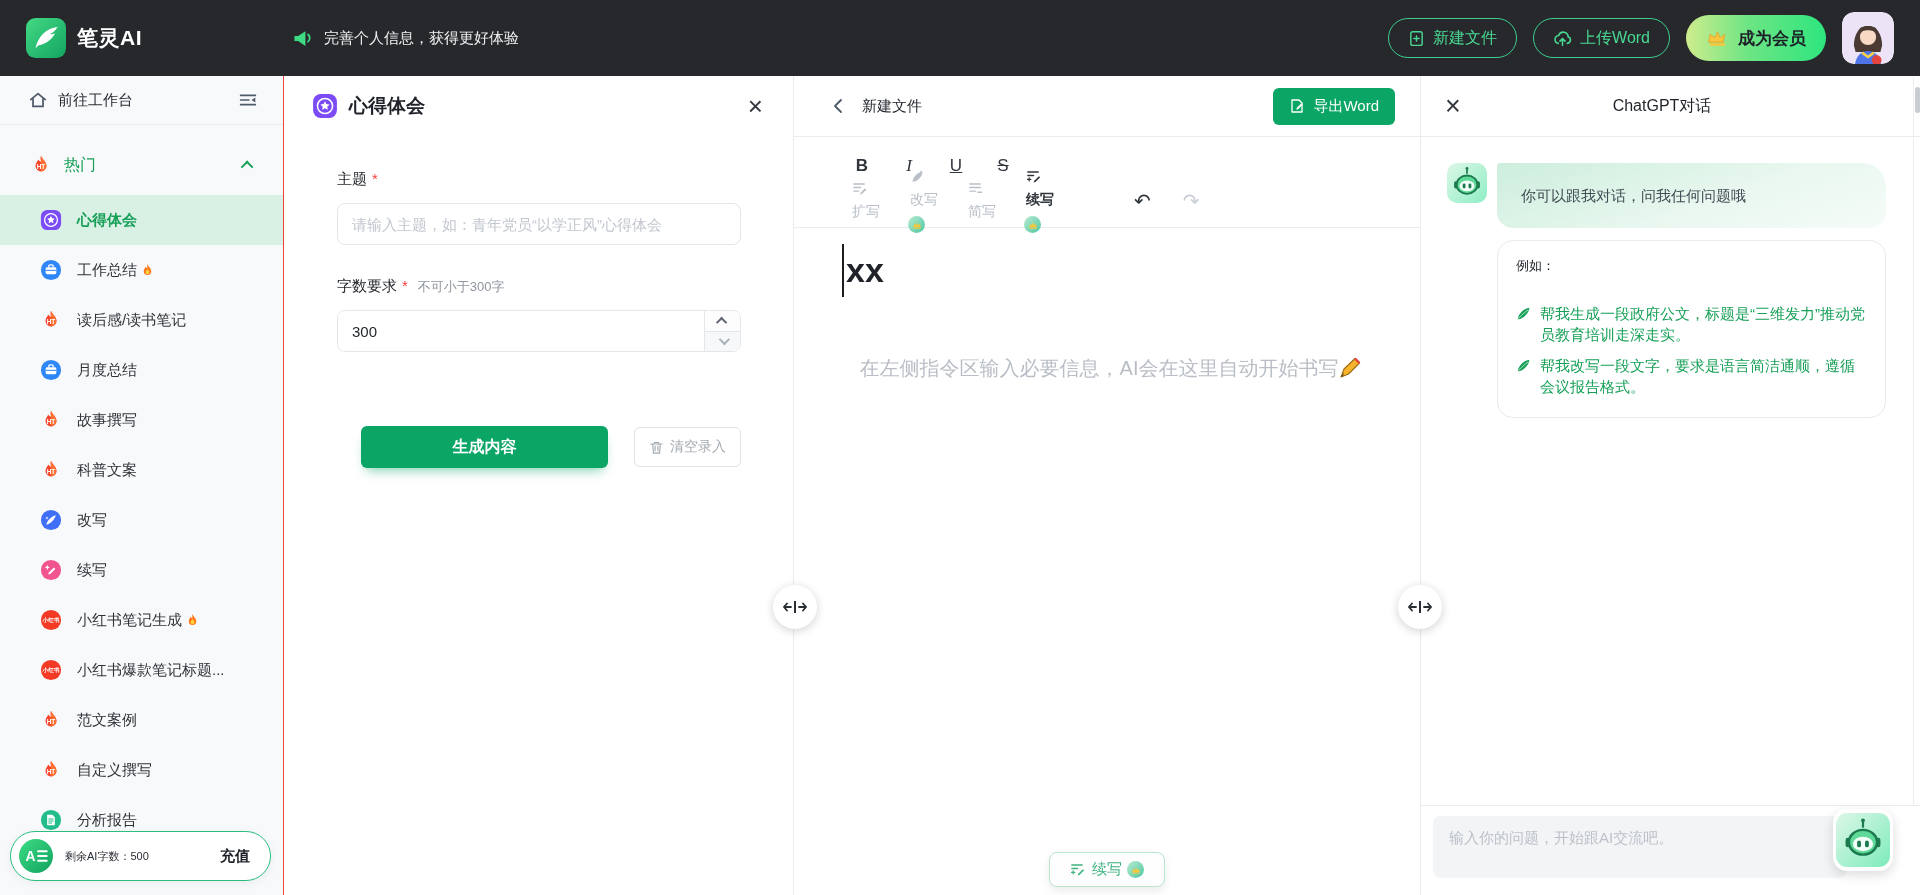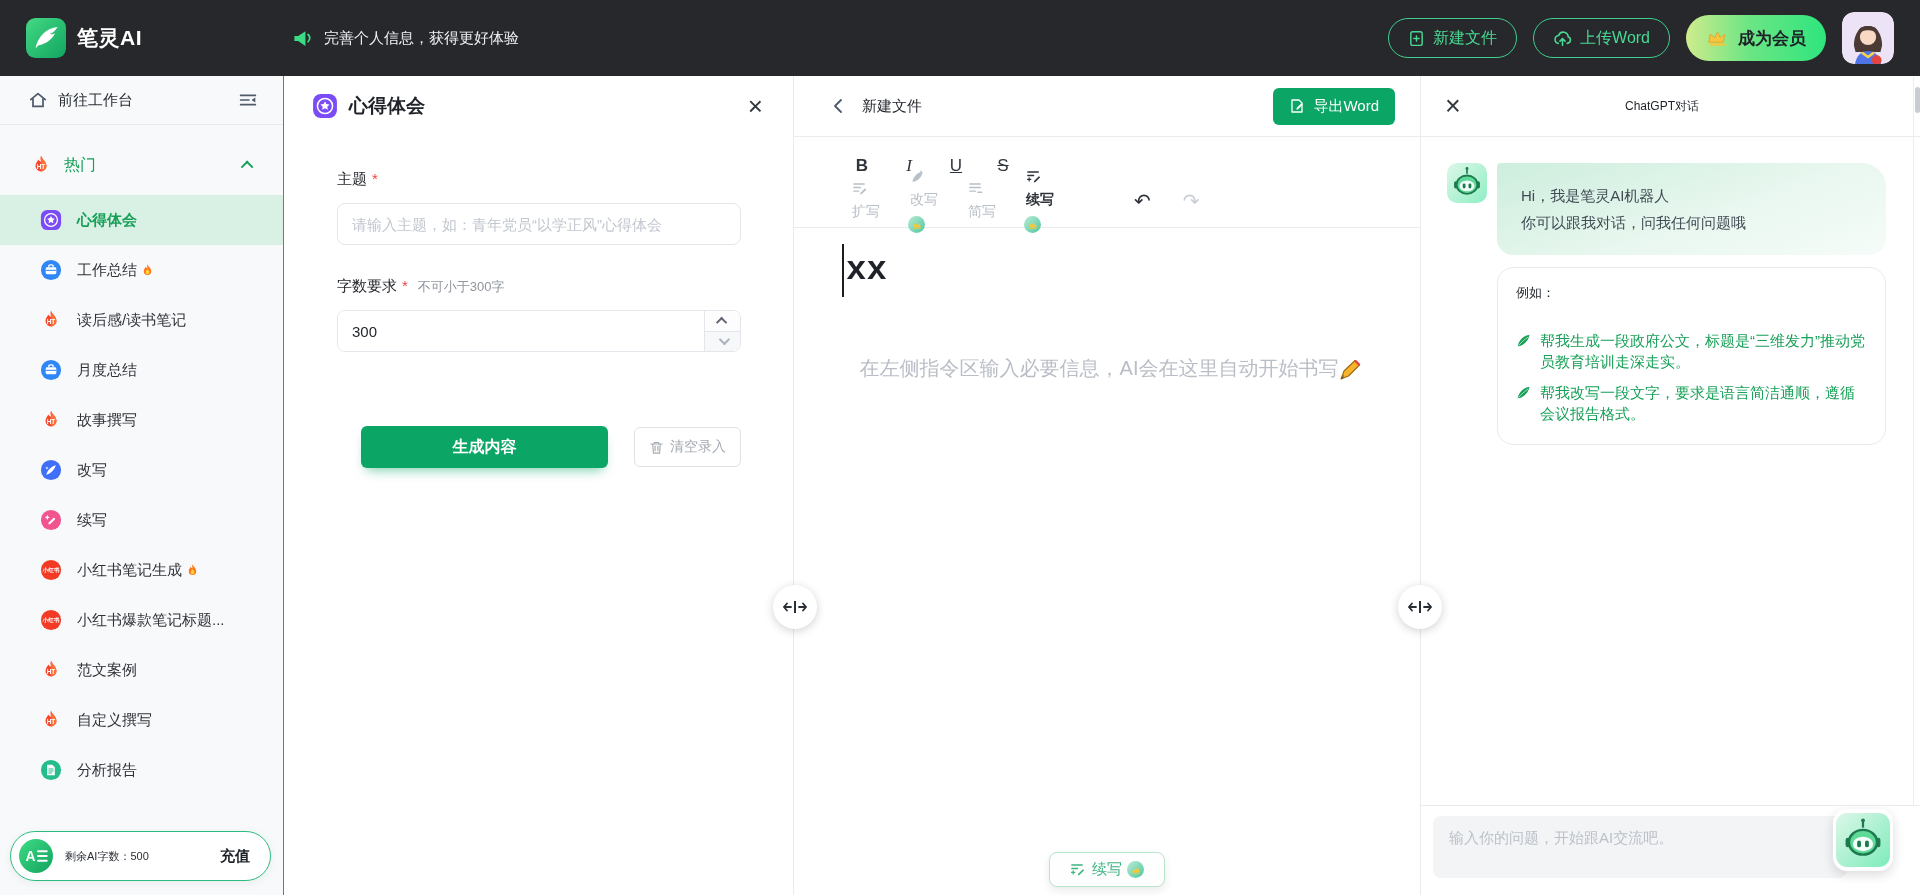"ChatGPT对话" .chat-title { font-size: 12px -> 16px }
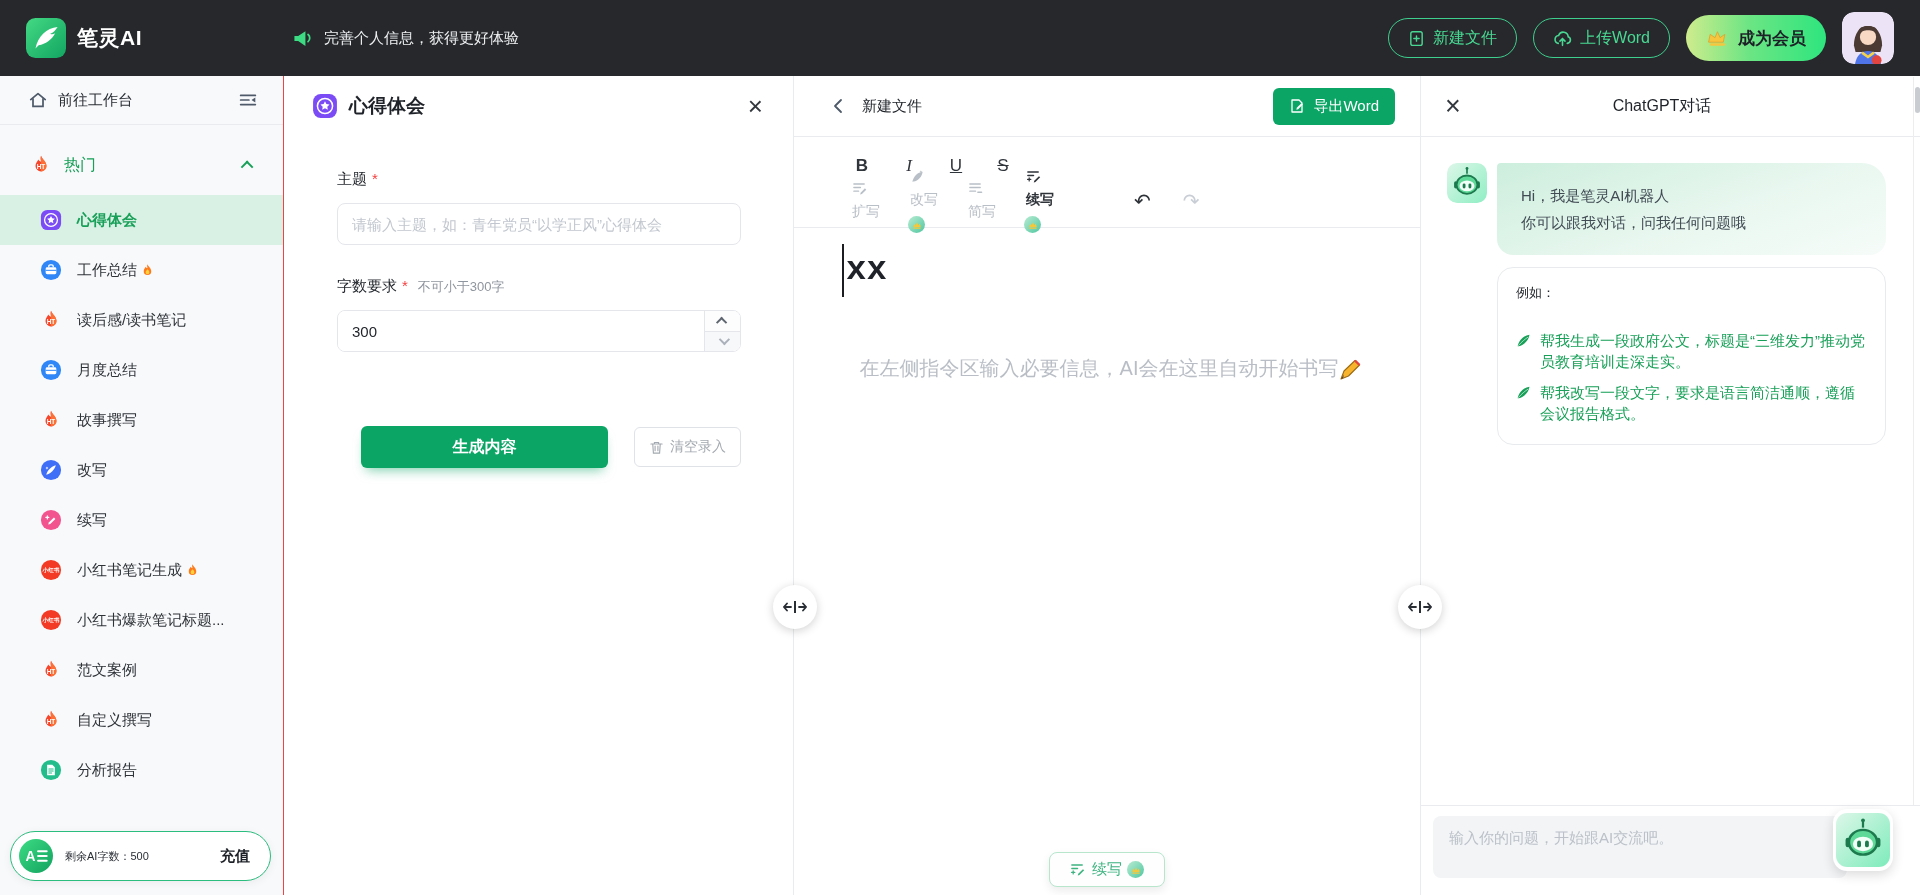"Hi，我是笔灵AI机器人" div.bubble-line { html: <div>Hi，我是笔灵AI机器人</div> -> none }
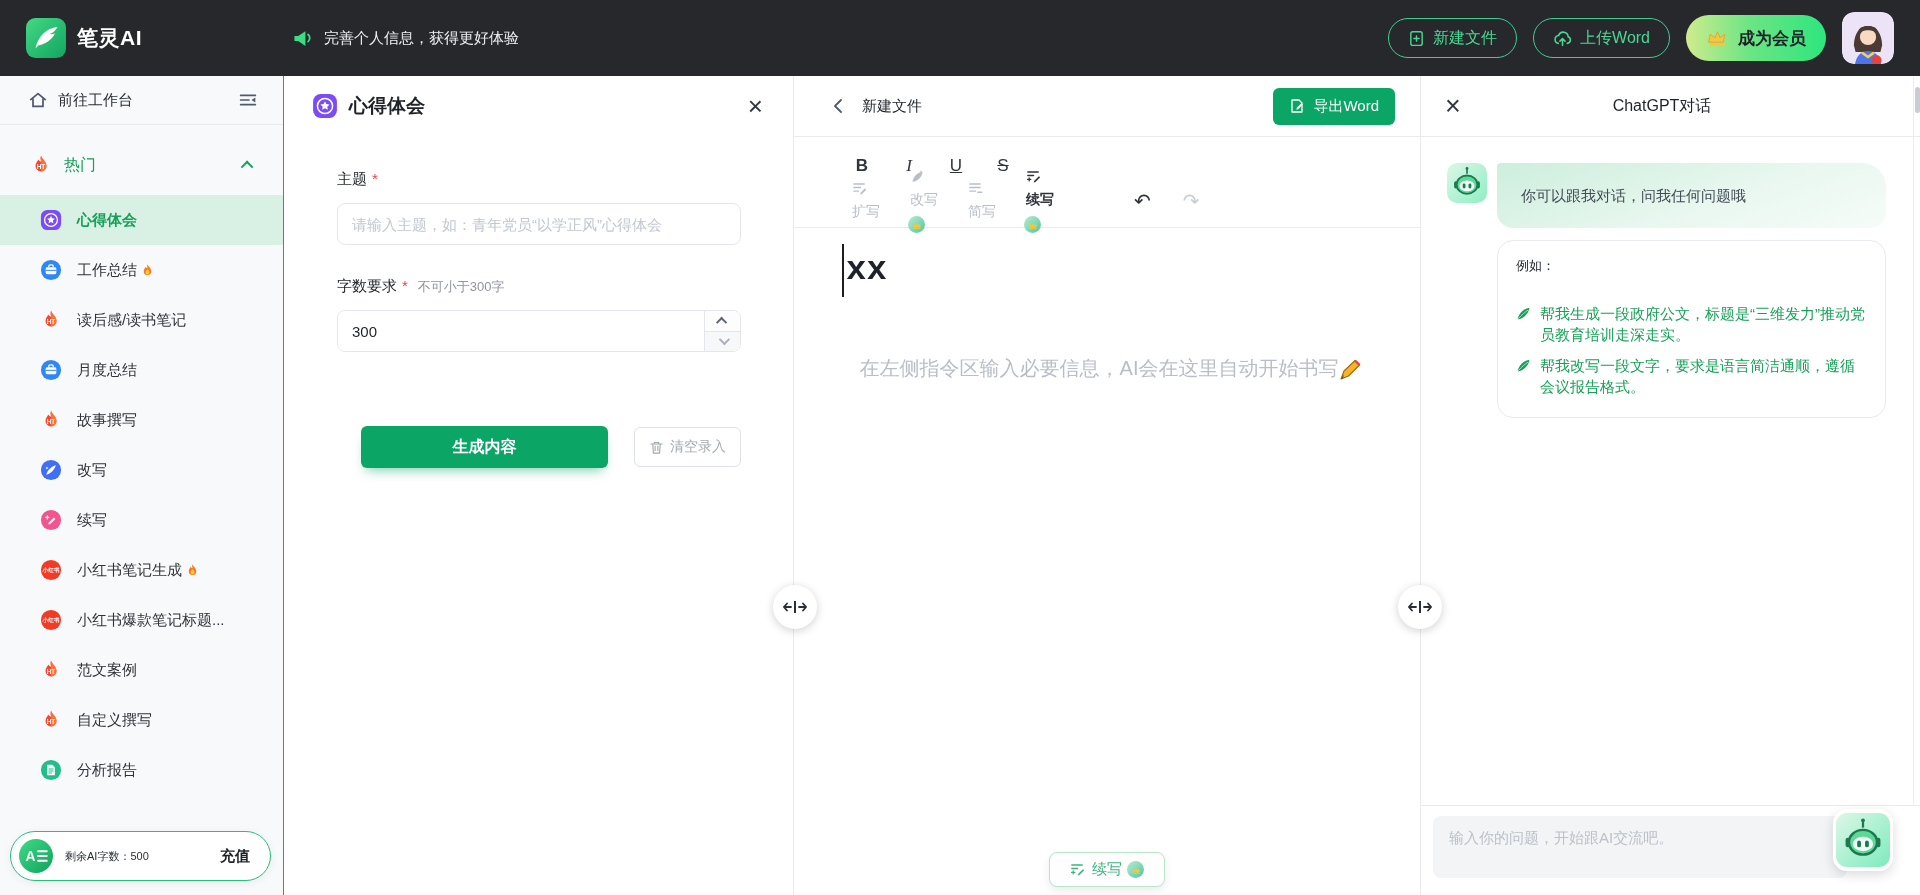"xx" .doc-heading { font-family: Liberation Mono, monospace -> none }
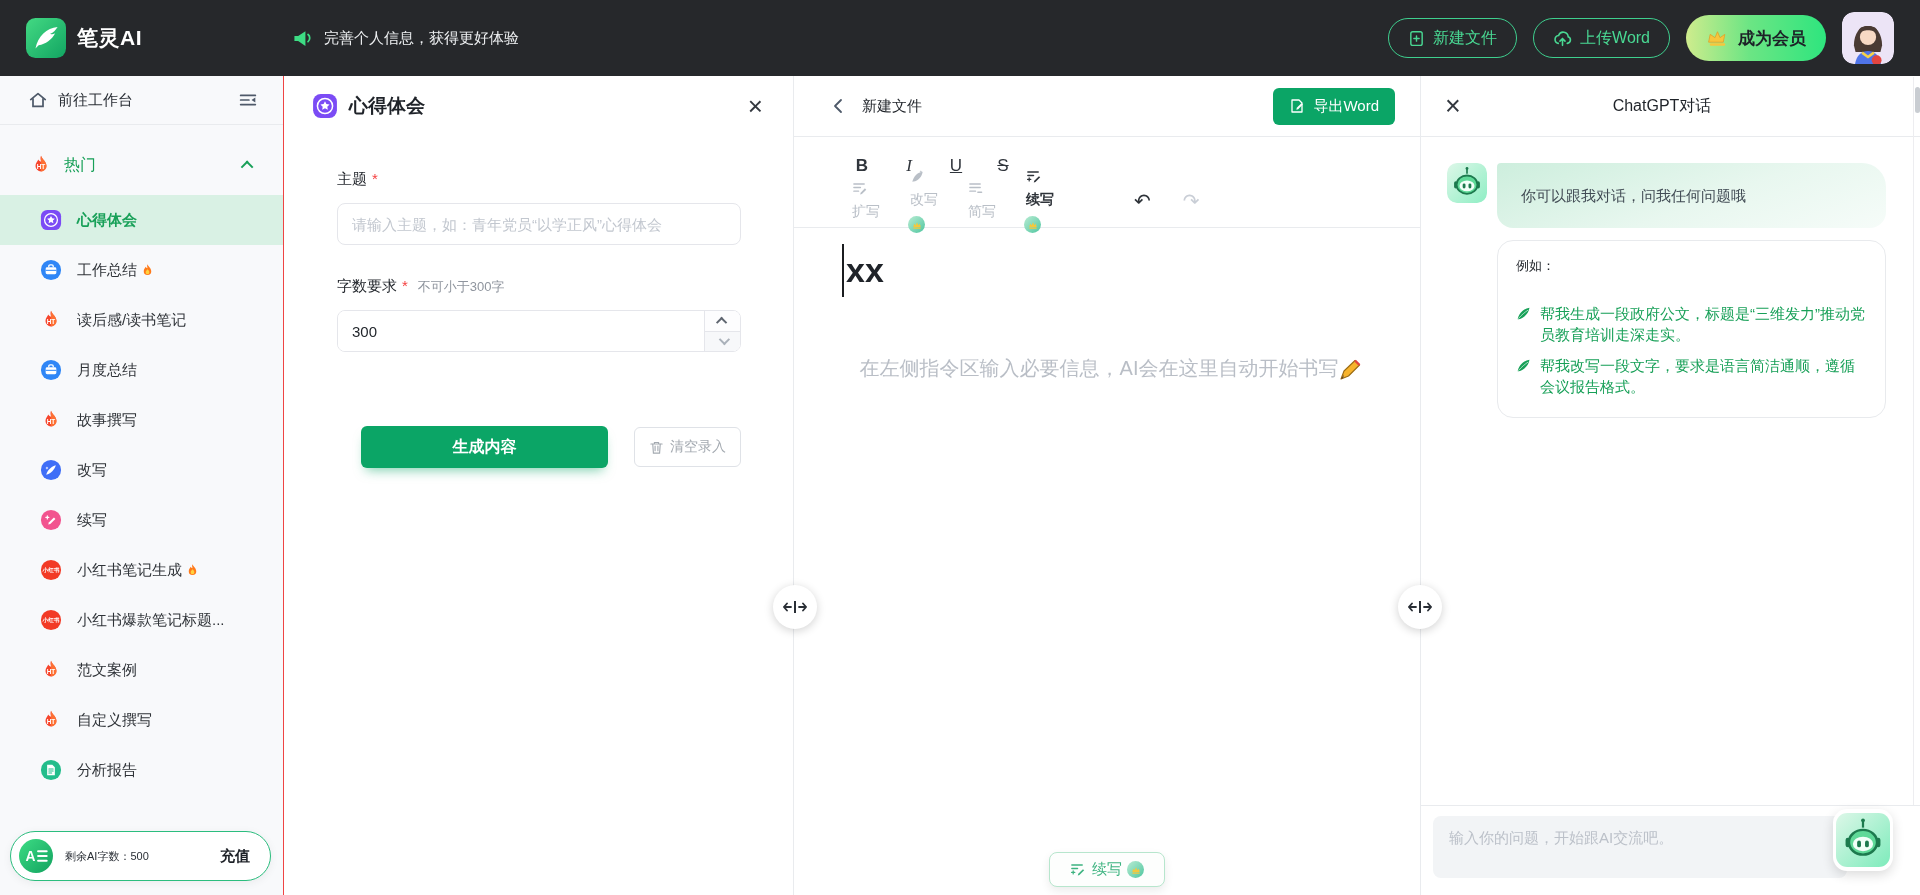"在左侧指令区输入必要信息，AI会在这里自动开始书写" .editor-placeholder { align-items: flex-end -> center }
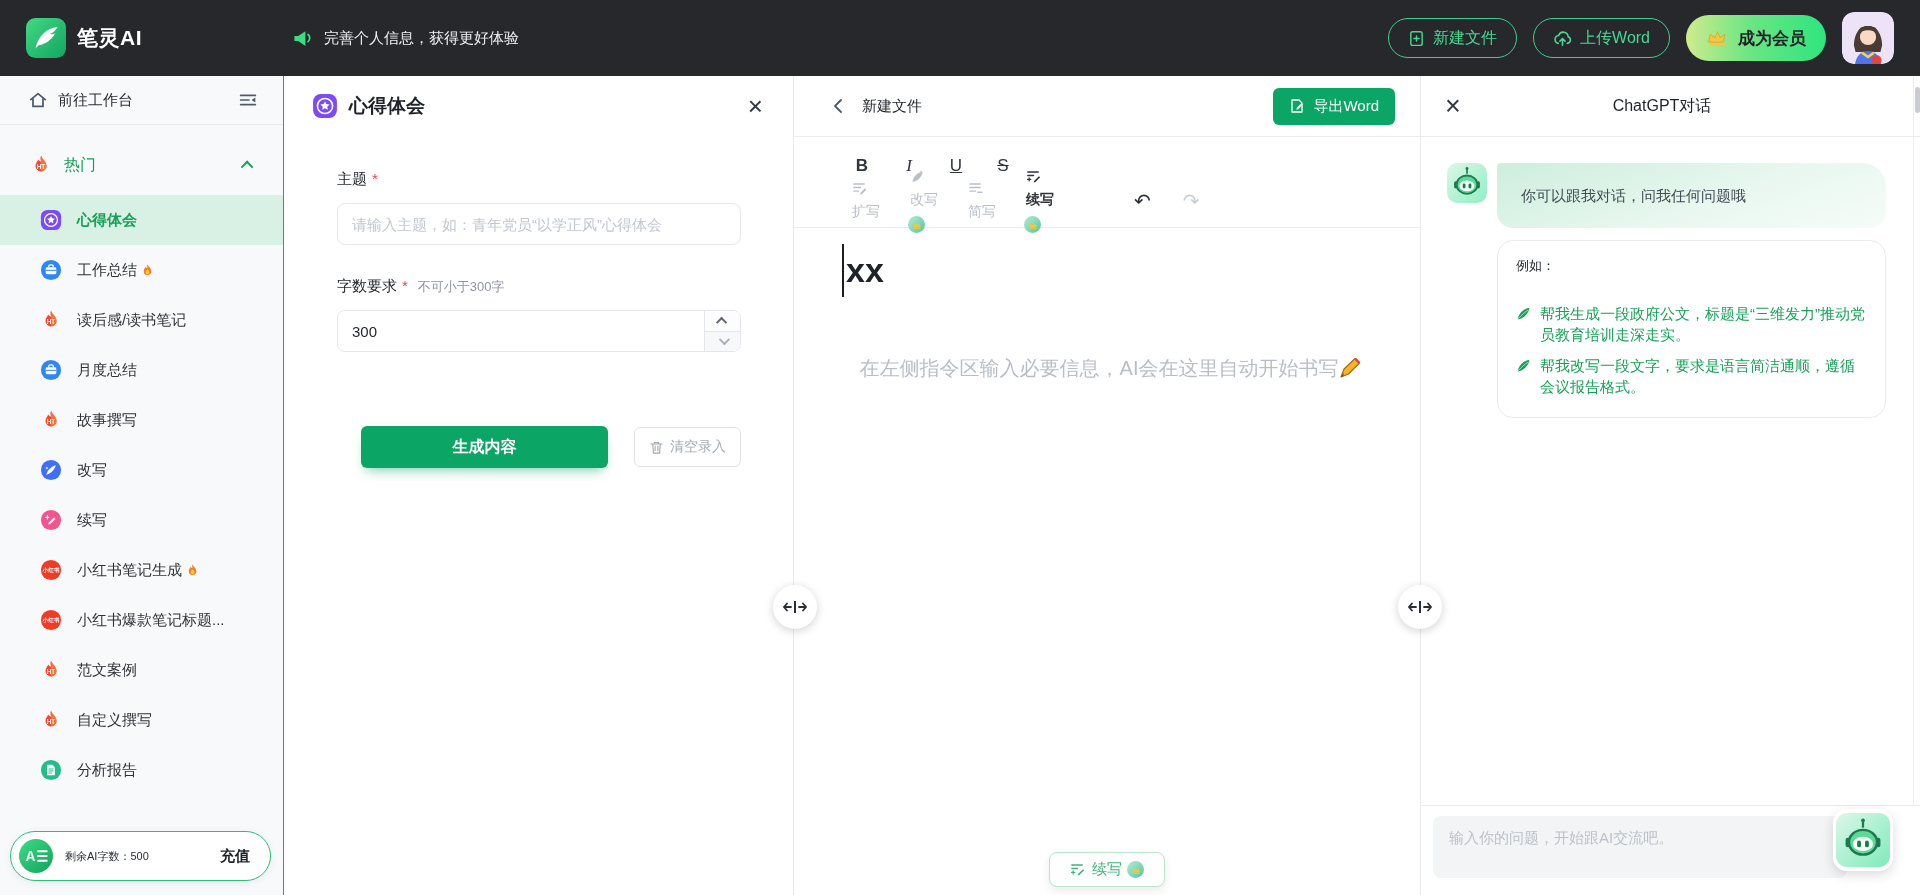"科普文案" div.side-item { html: none -> <div> <span> <svg> <path></path> <path></path> <text>HT</text> </svg> </span> <span>科普文案</span> </div> }
